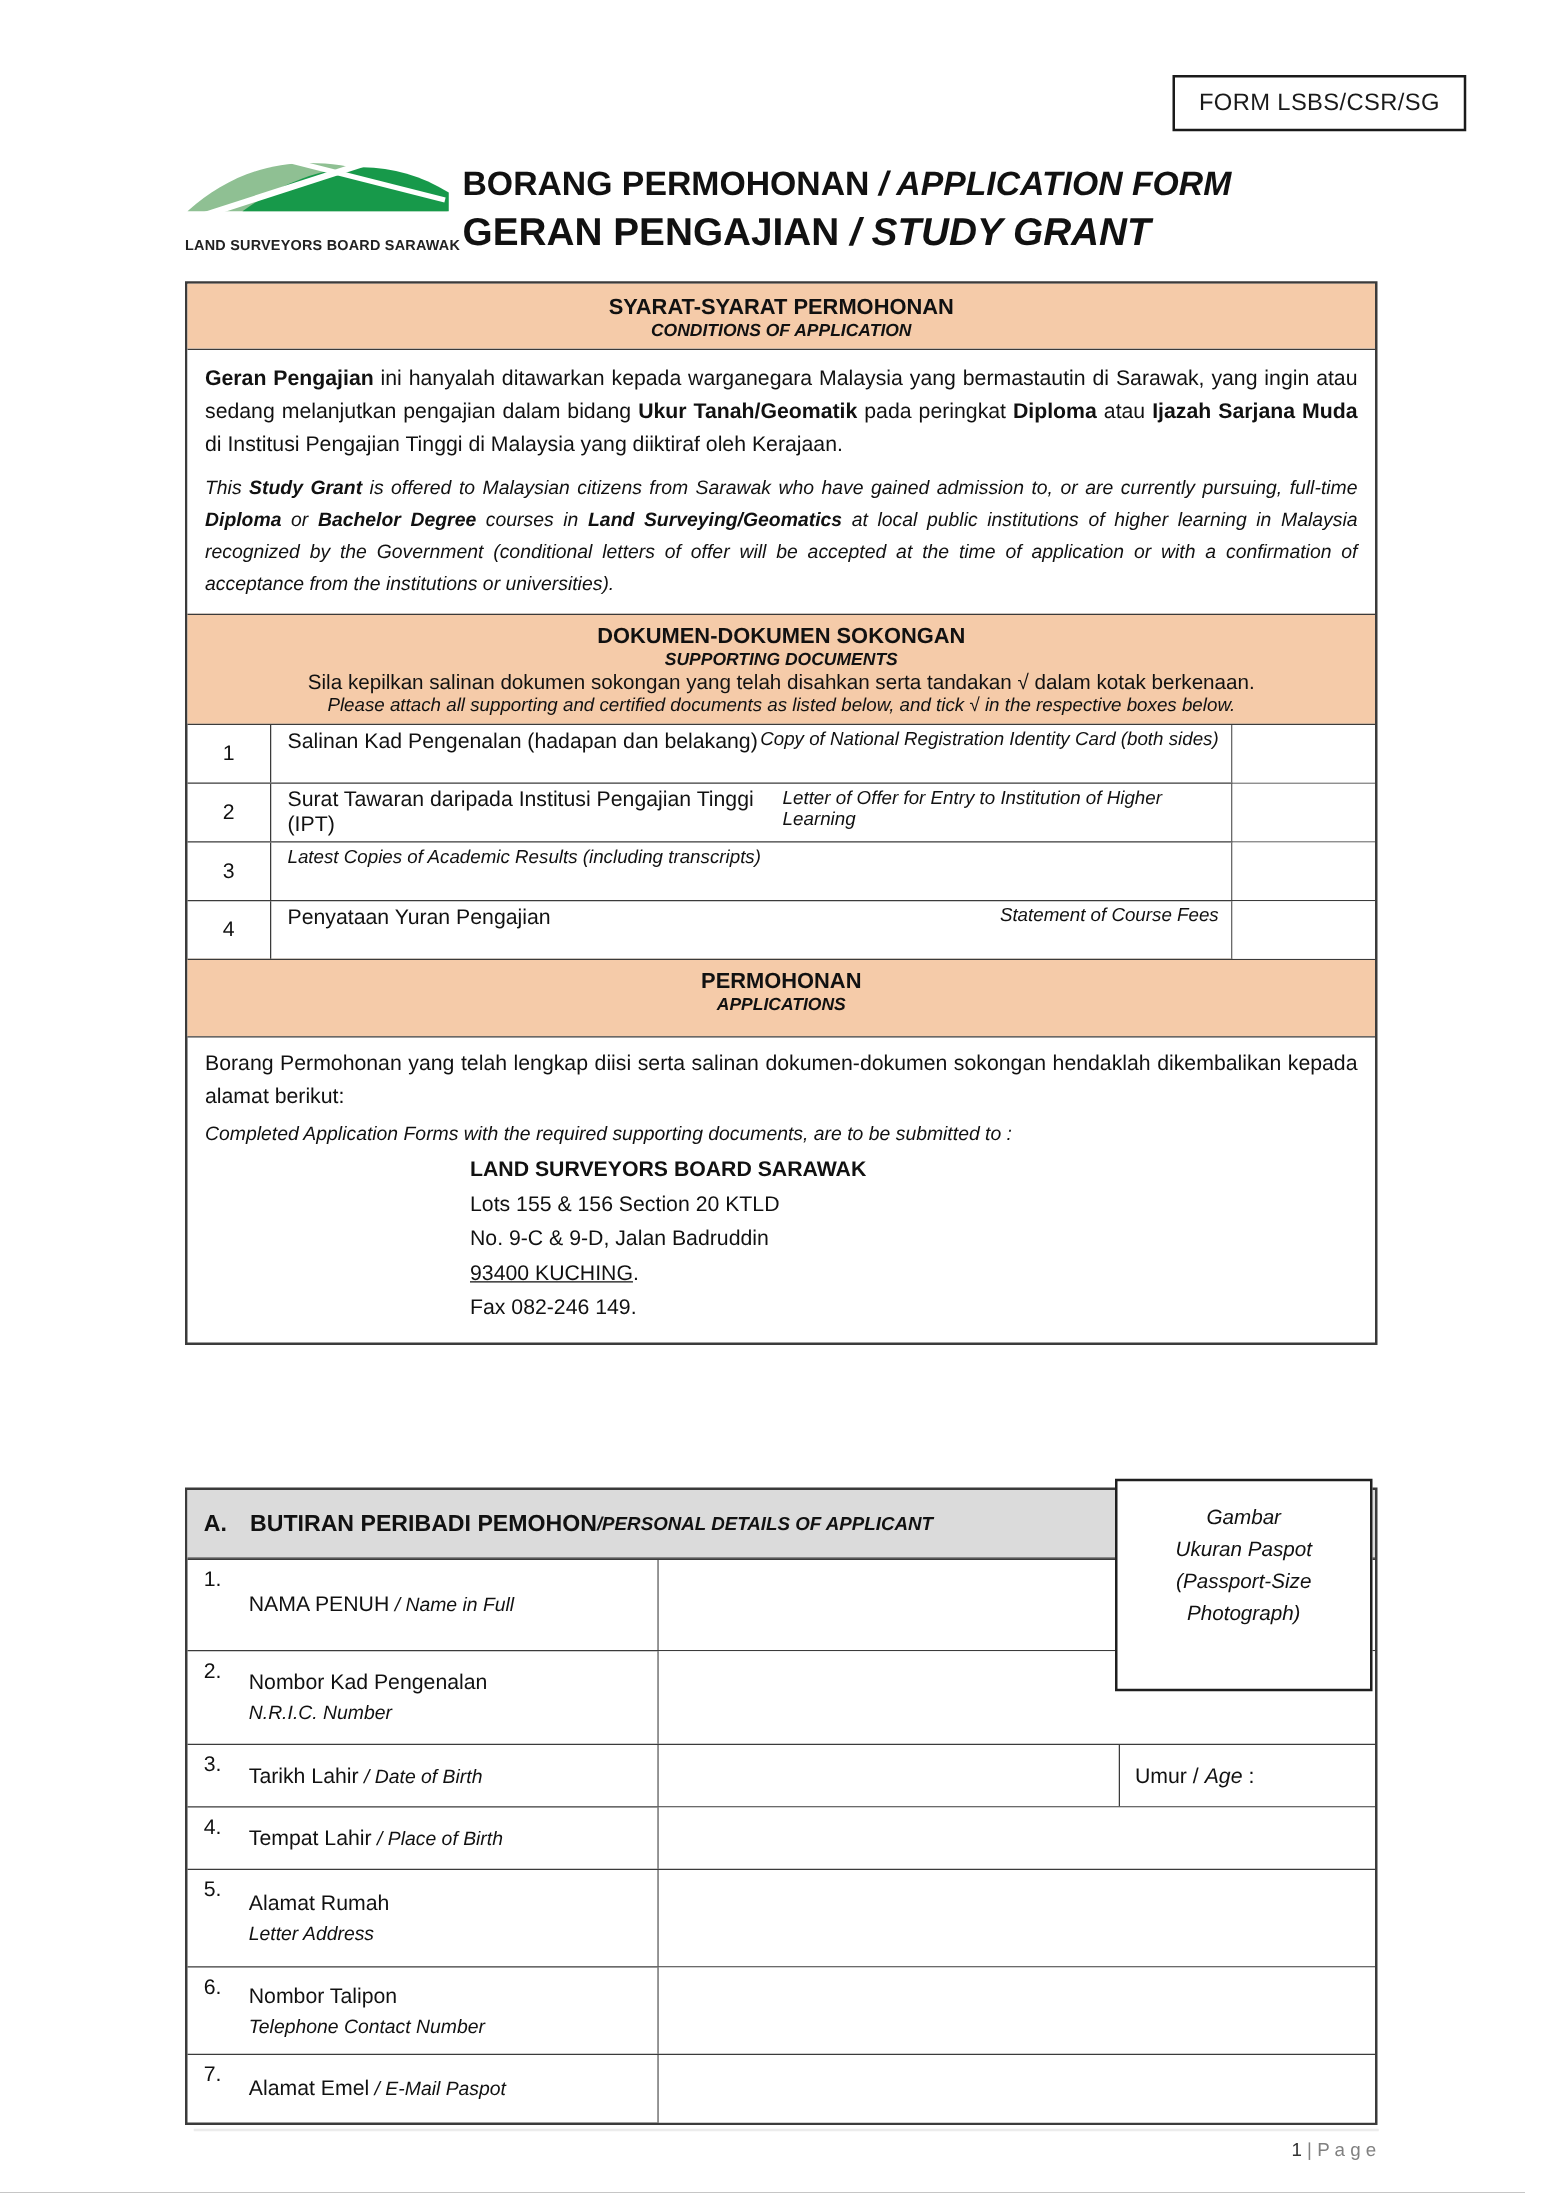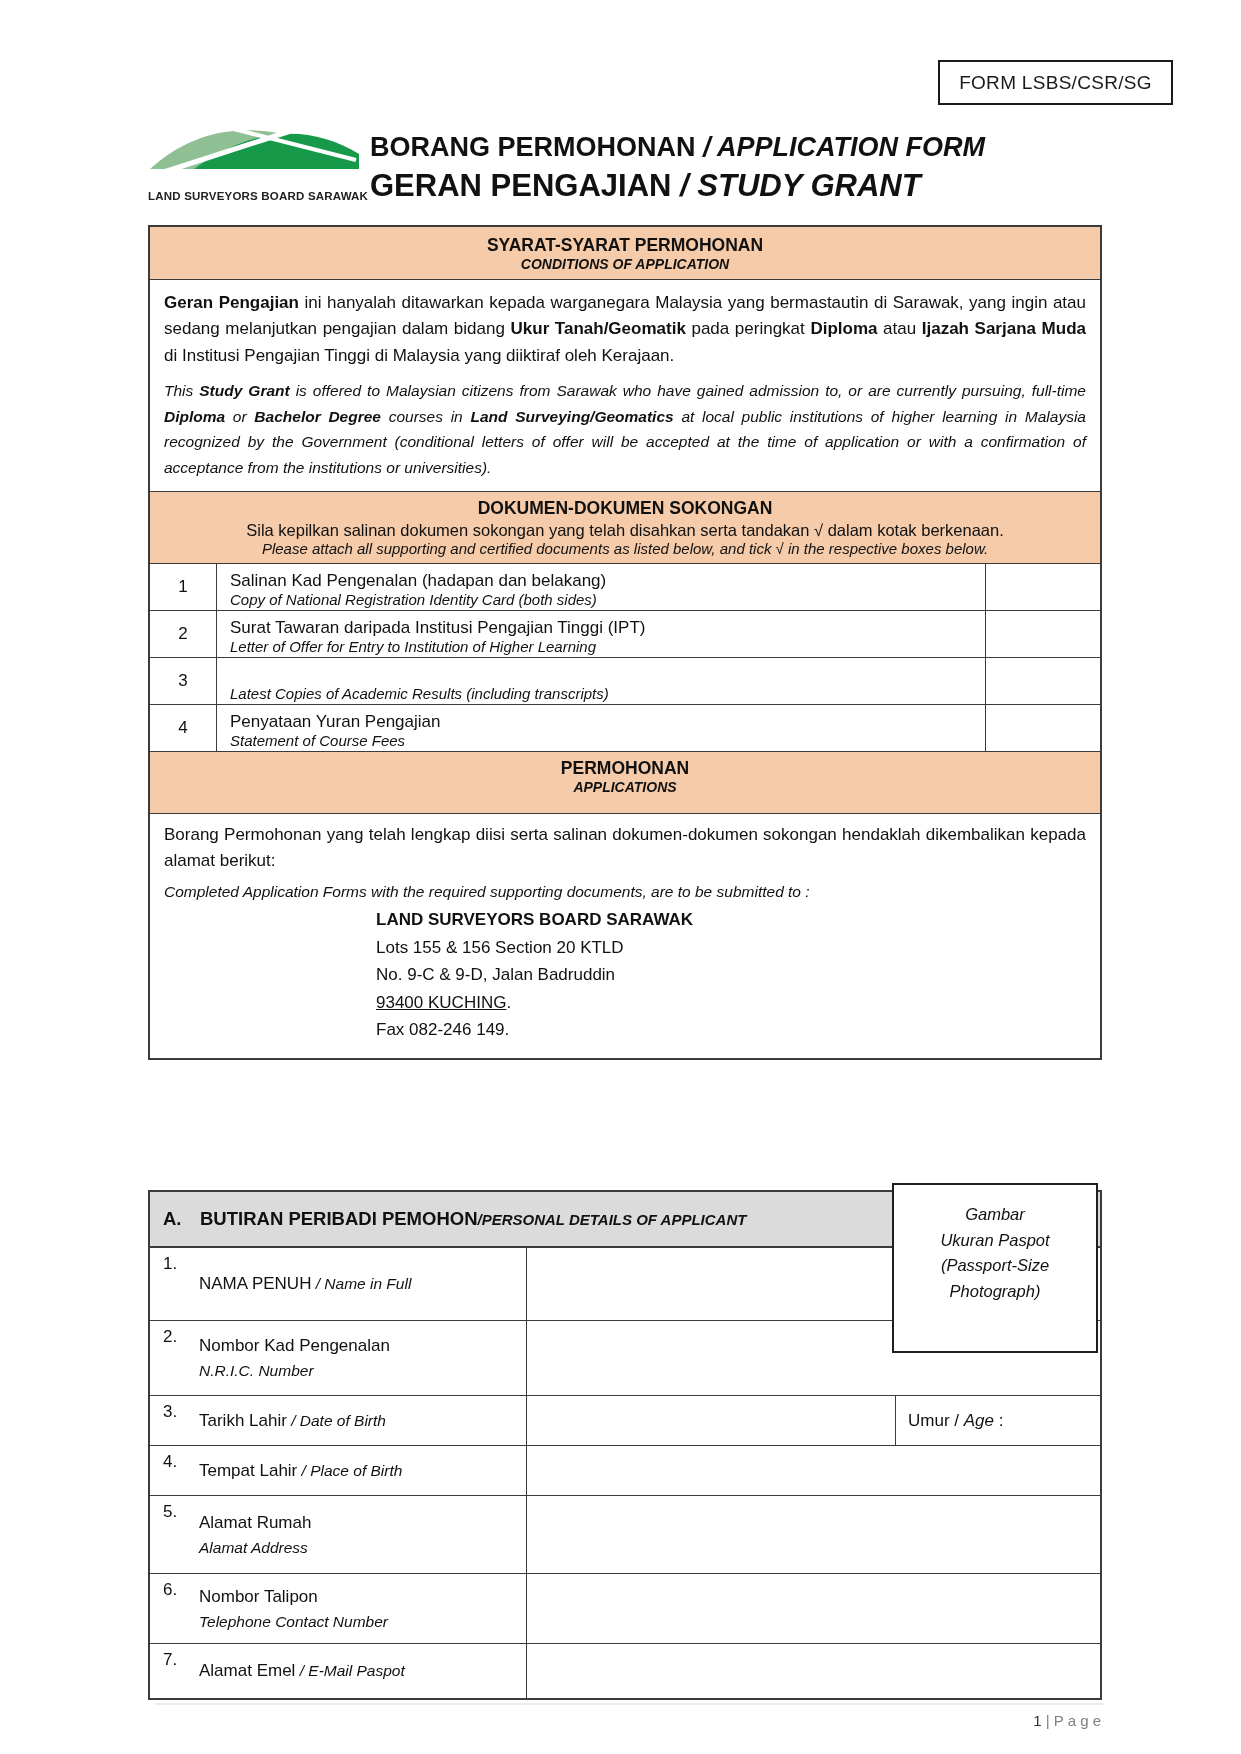"SUPPORTING DOCUMENTS" div.head-en { html: none -> <div>SUPPORTING DOCUMENTS</div> }
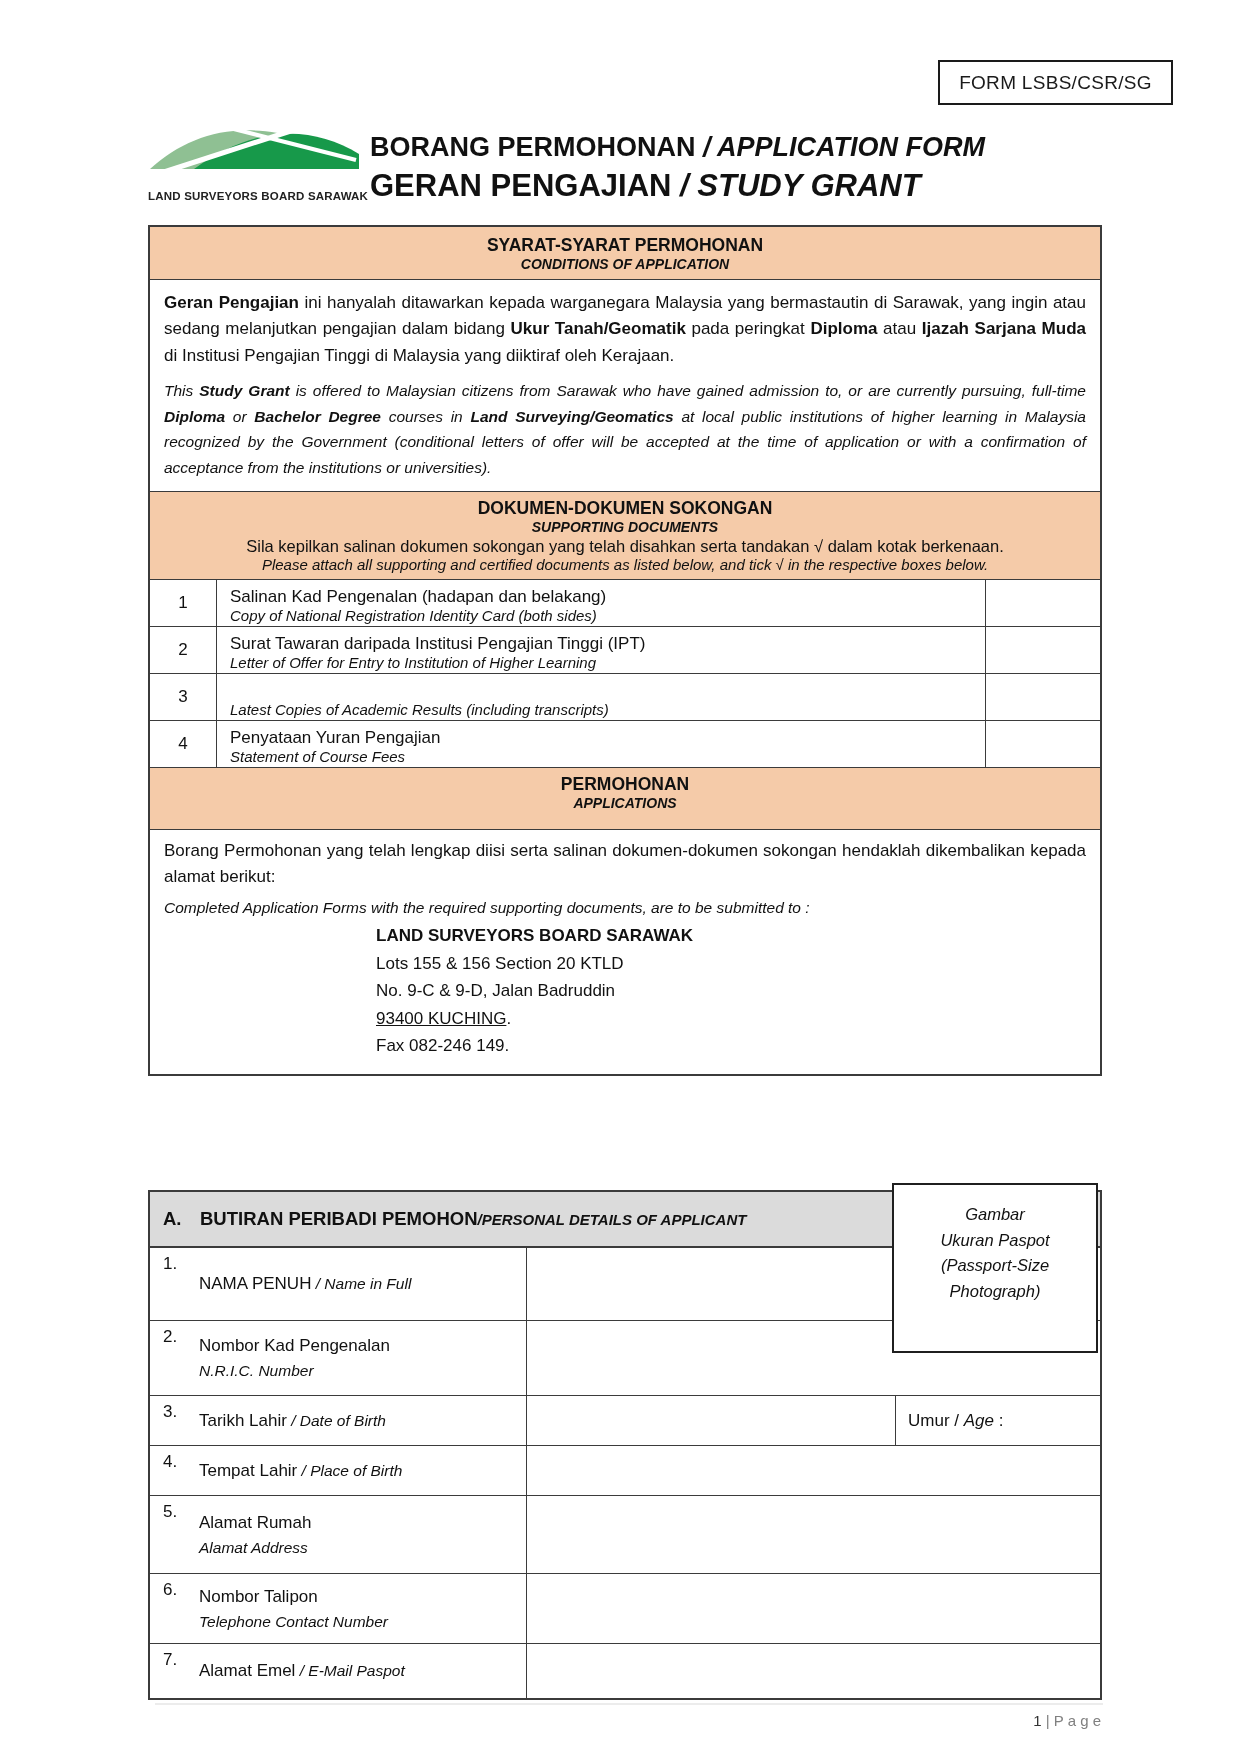"Salinan Kad Pengenalan (hadapan dan" .doc-desc { flex-direction: column -> none; justify-content: flex-end -> space-between }
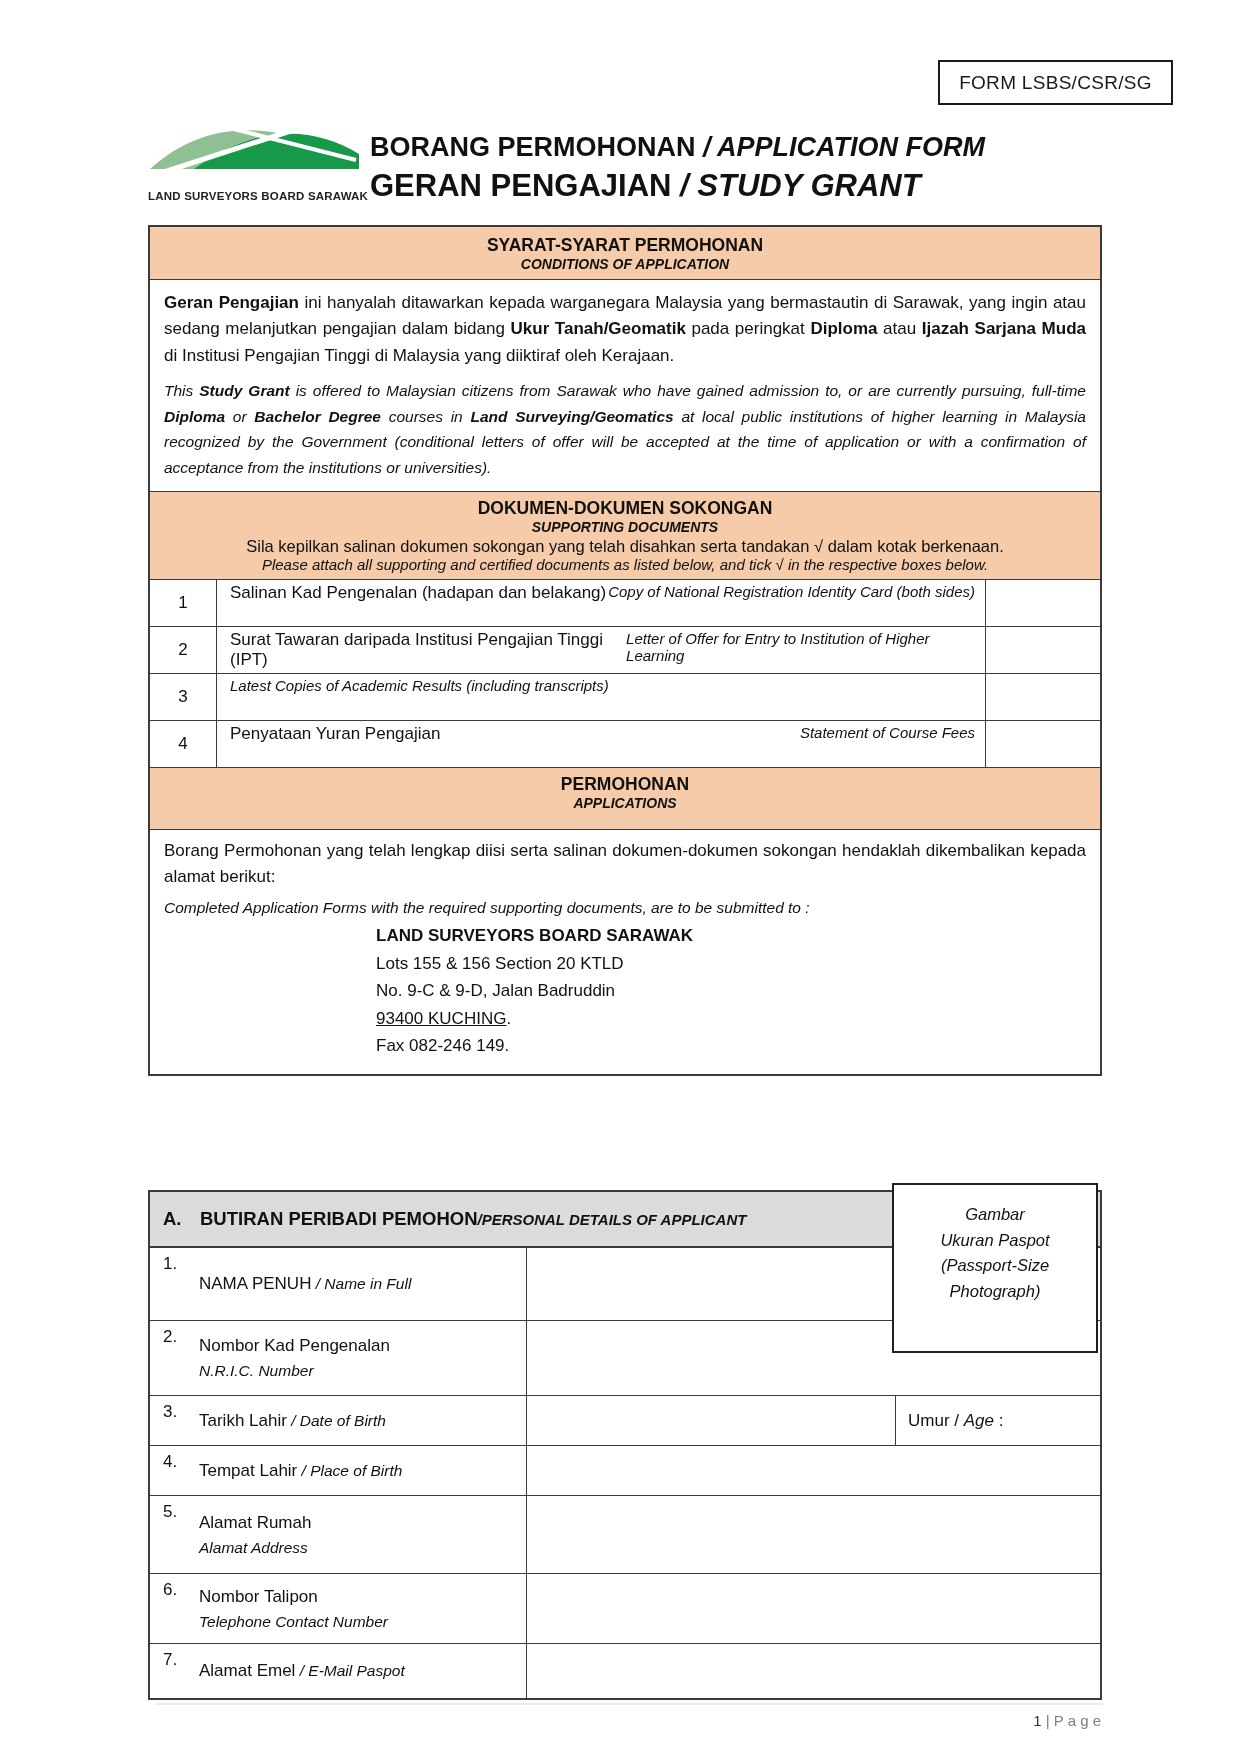"Alamat Address" span.en { text: Alamat -> Letter }
